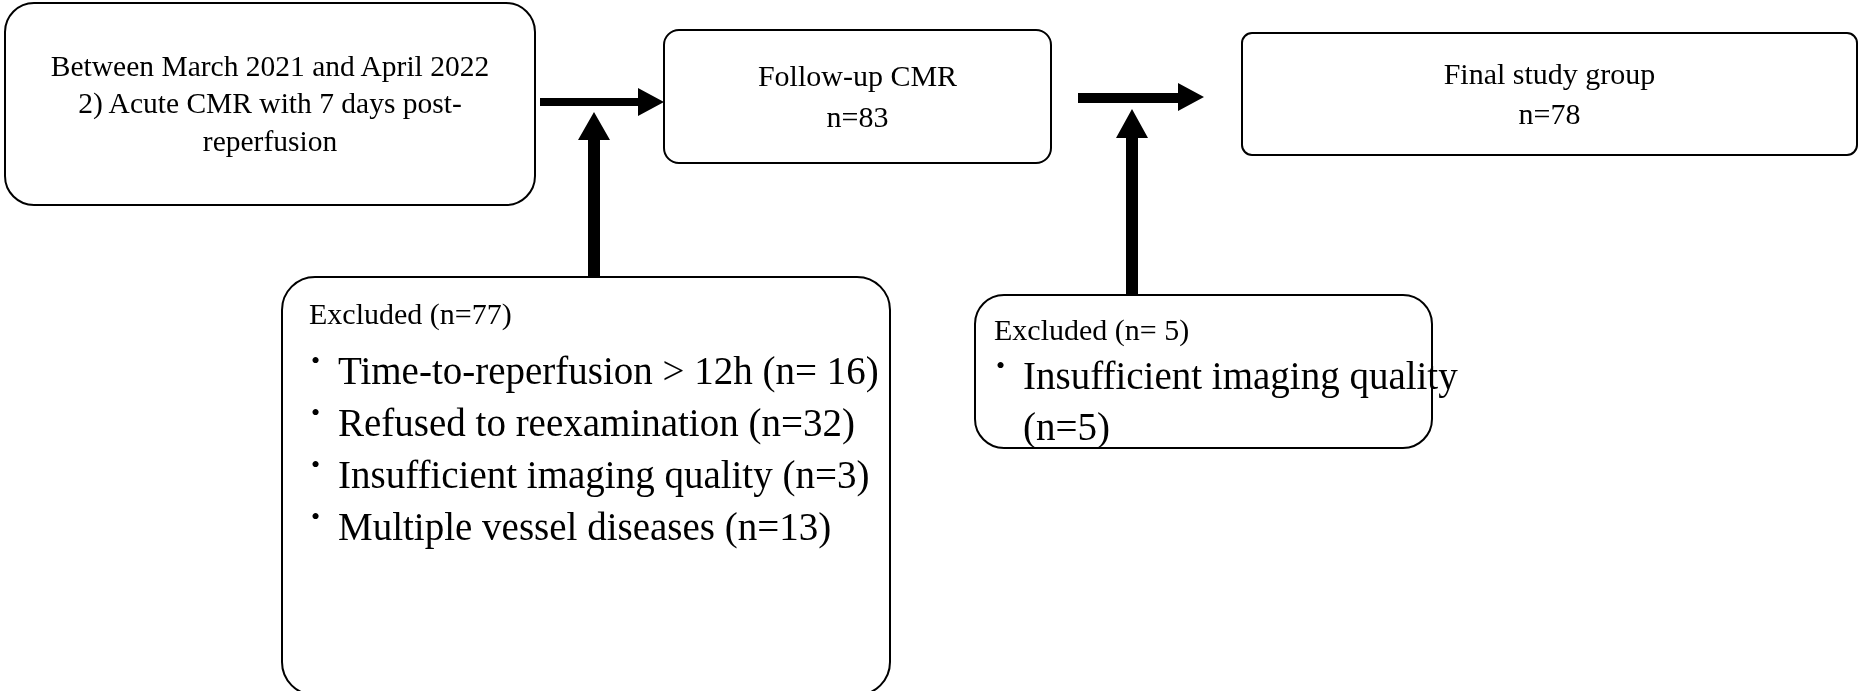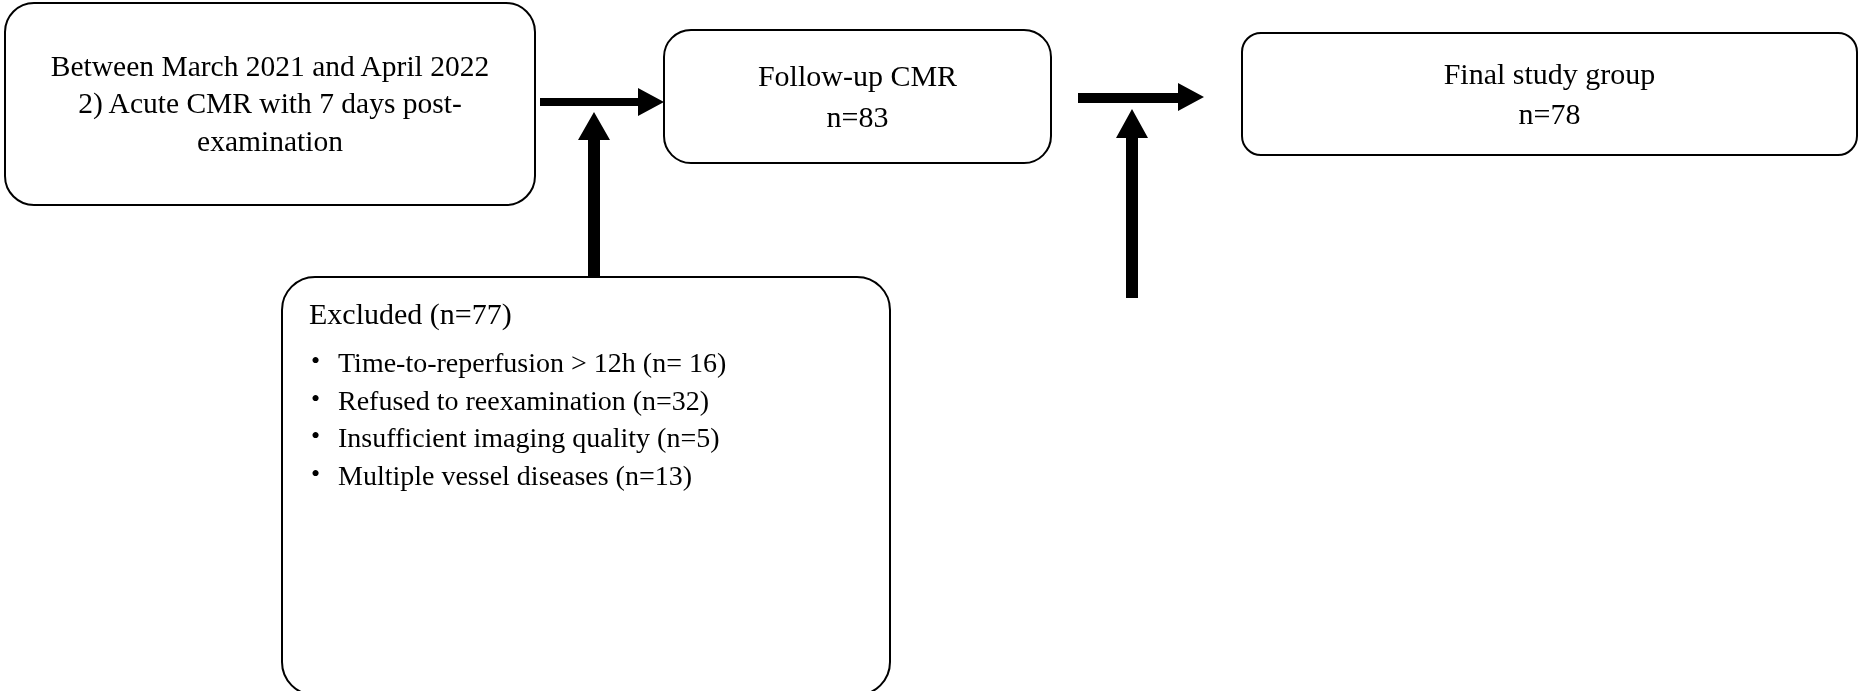"Follow-up CMR" #node-followup { border-radius: 28px -> 16px }
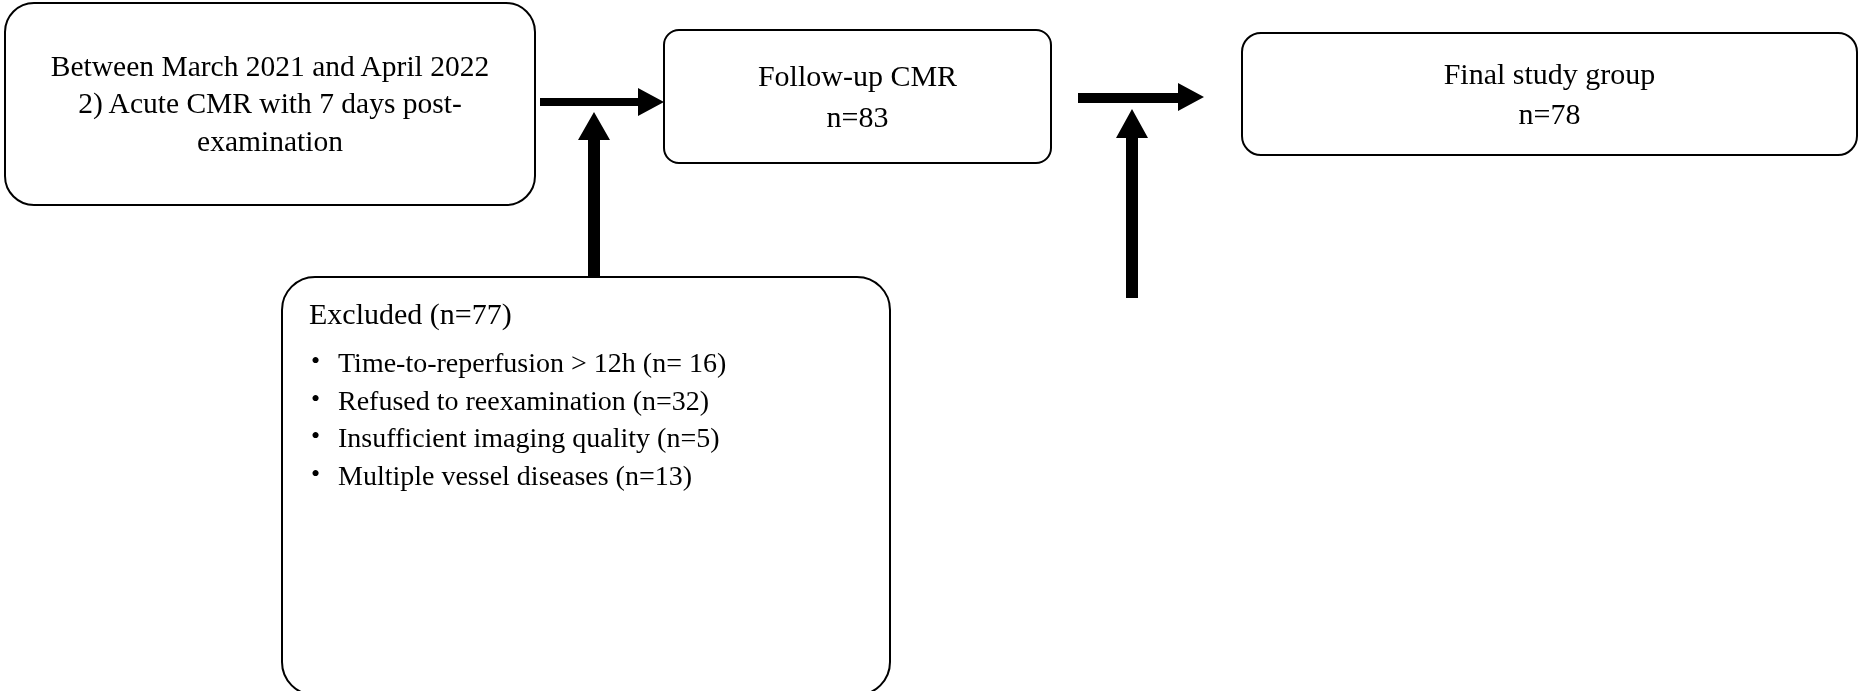"Final study group" #node-final { border-radius: 20px -> 11px }
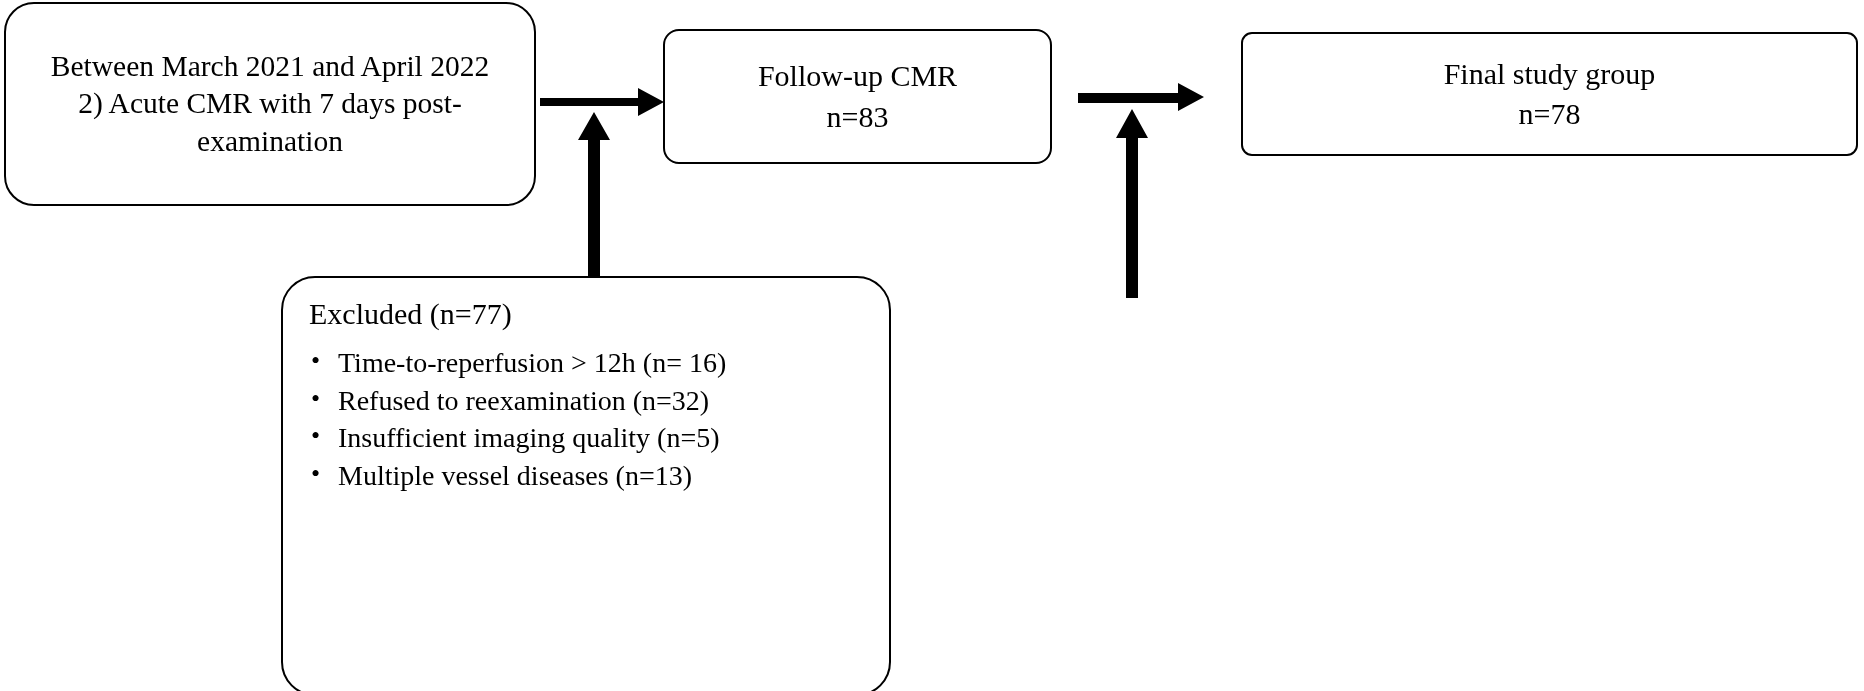"examination" span.line { text: examination -> reperfusion }
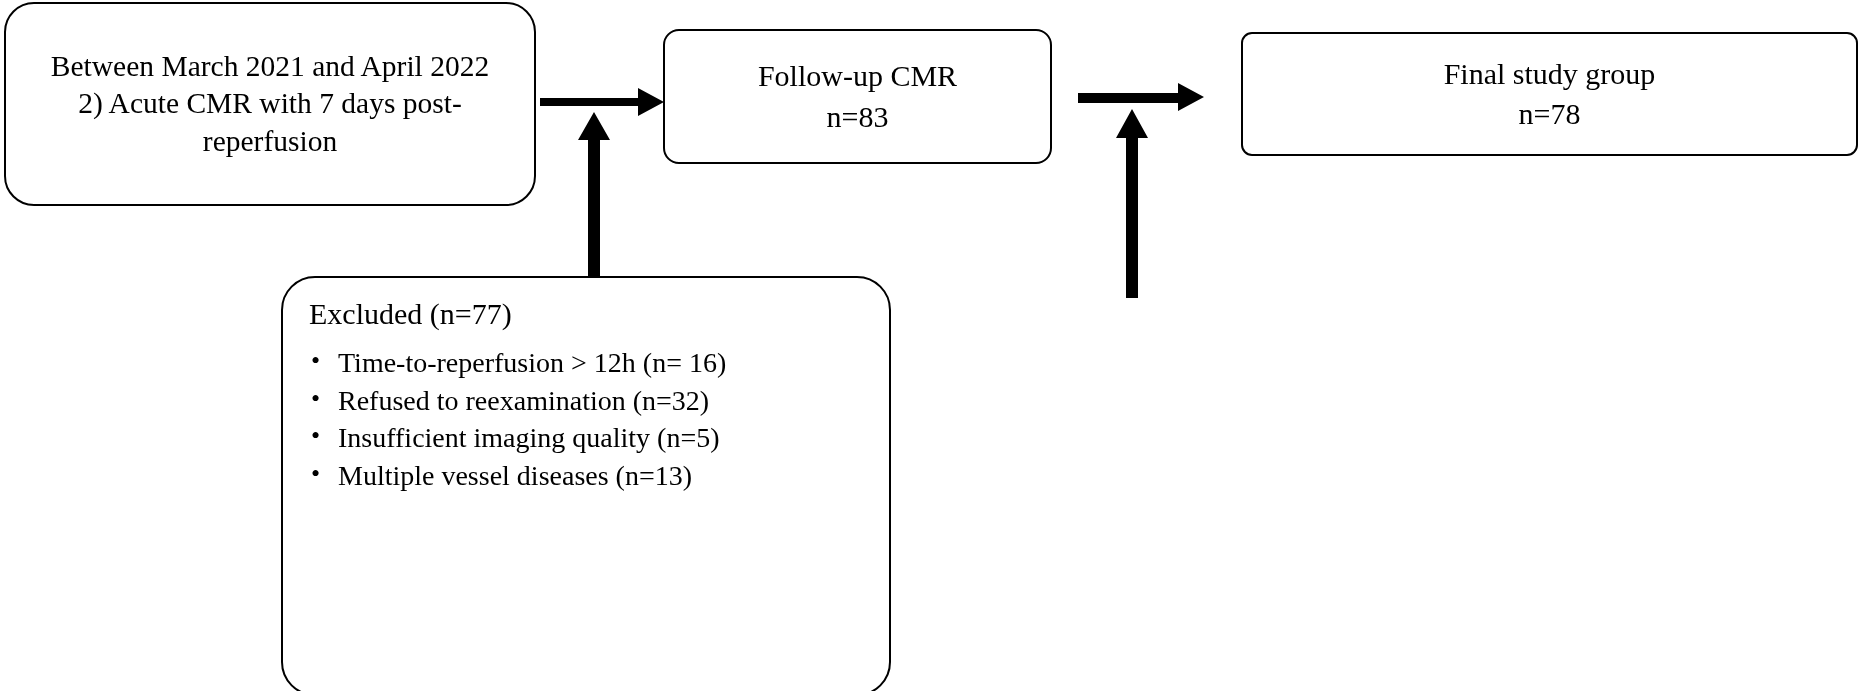"Excluded (n= 5)" div.node { html: none -> <div> <span>Excluded (n= 5)</span> <ul> <li> <span>Insufficient imaging quality</span> <span>(n=5)</span> </li> </ul> </div> }
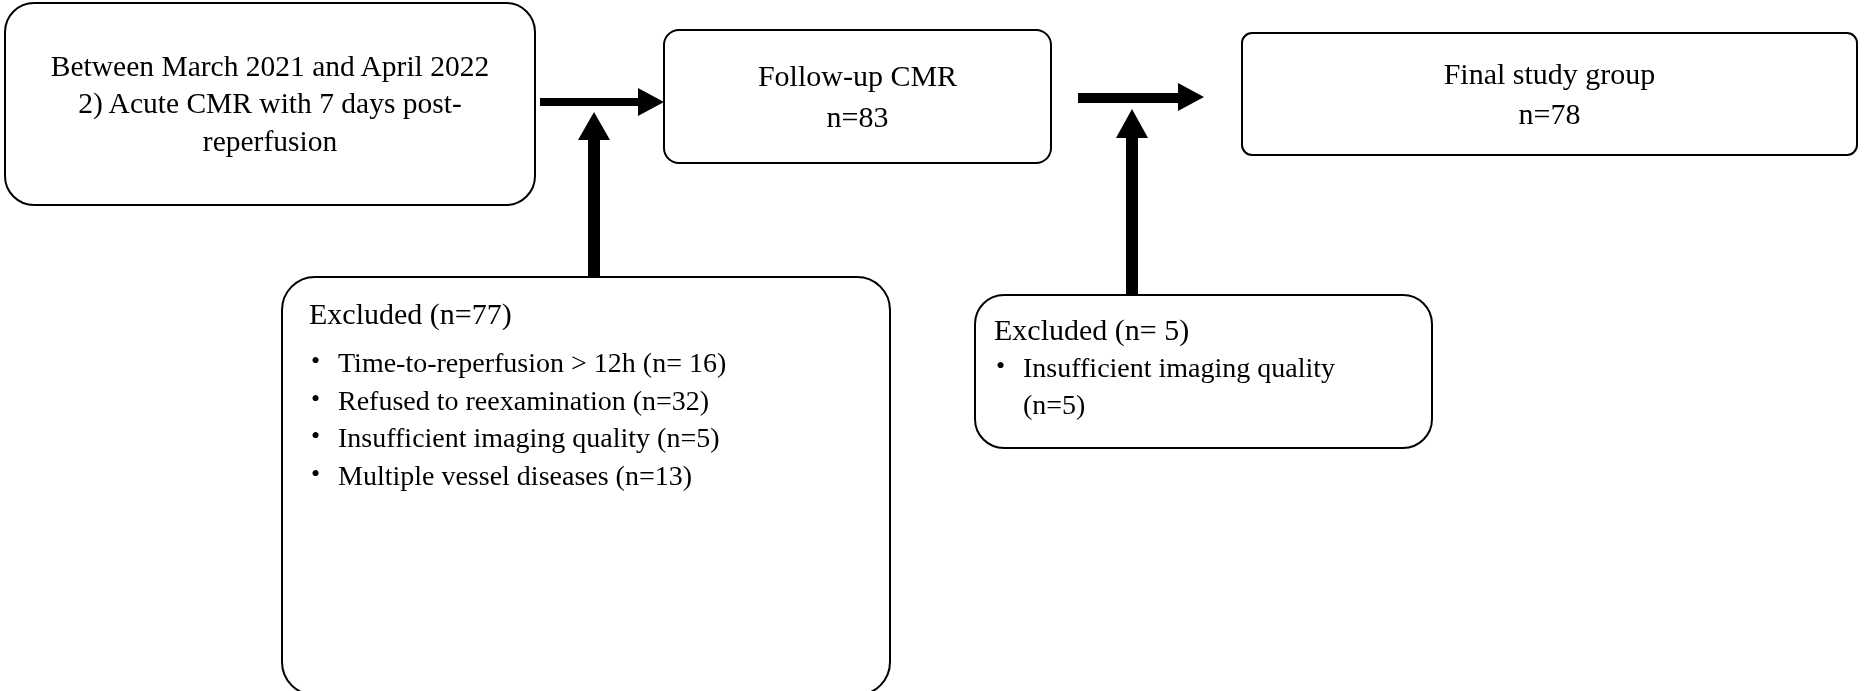"Time-to-reperfusion > 12h (n= 16)" ul.bullets > li { font-size: 28px -> 39px }
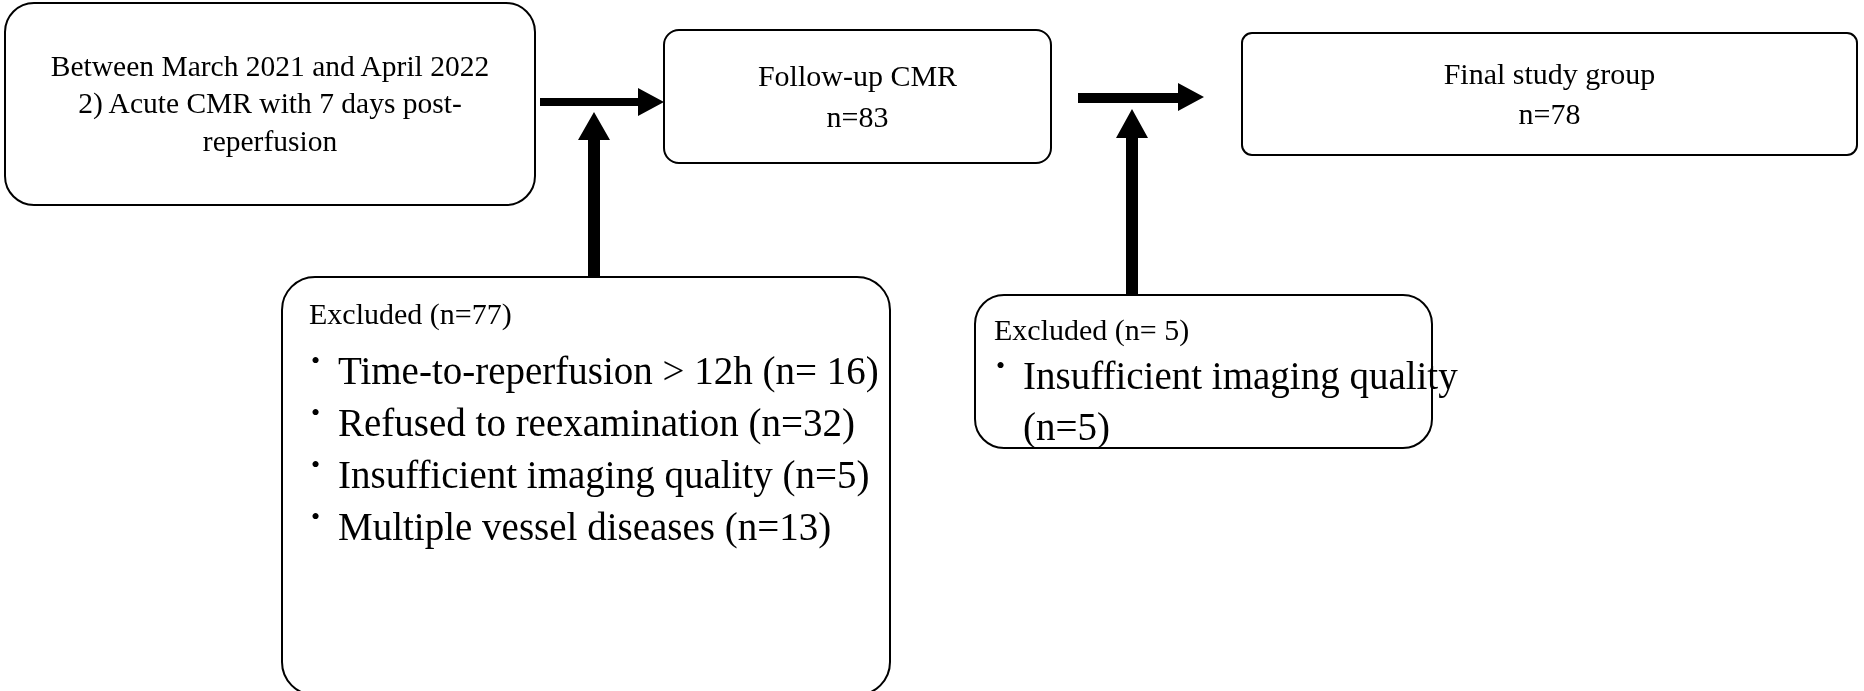"Insufficient imaging quality (n=5)" span.cont { text: 5 -> 3 }
